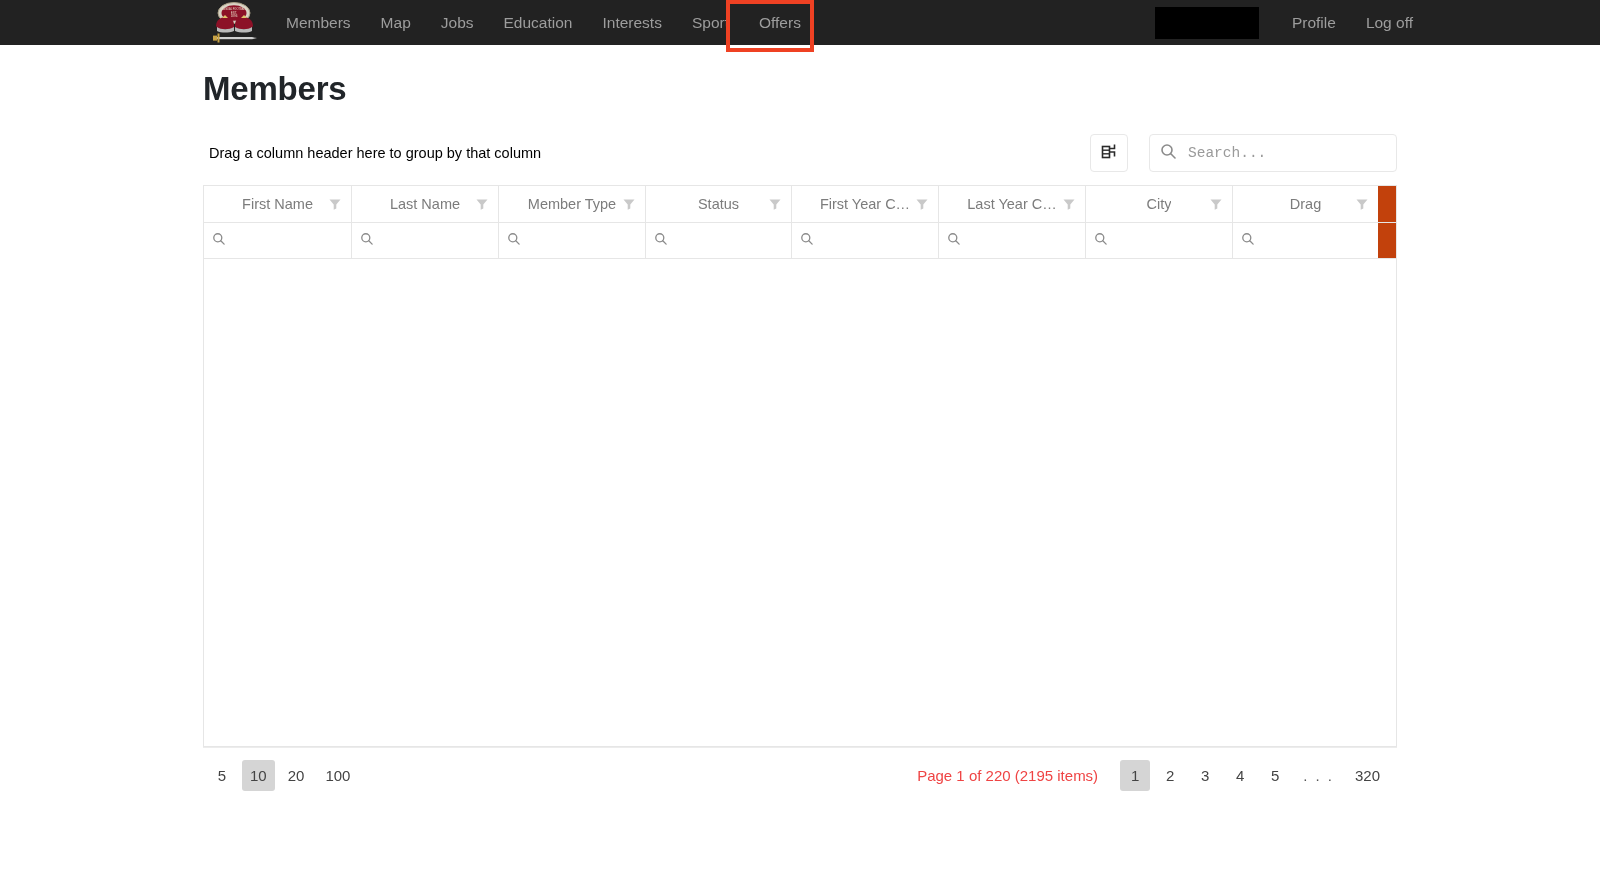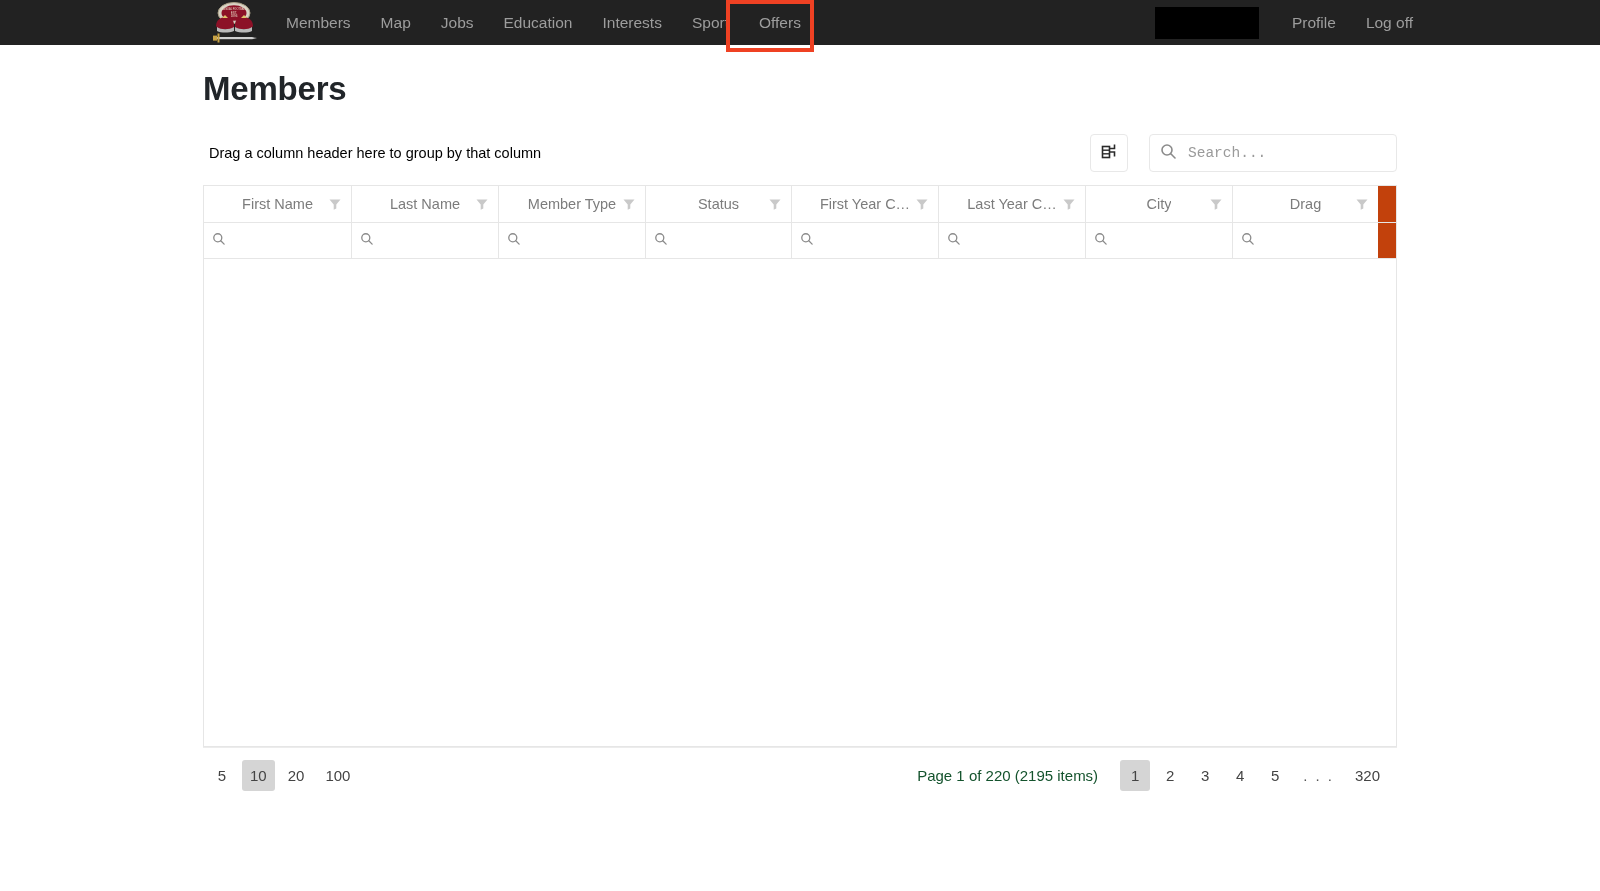"Page 1 of 220 (2195" .page-info { color: #14532d -> #ef4444 }
